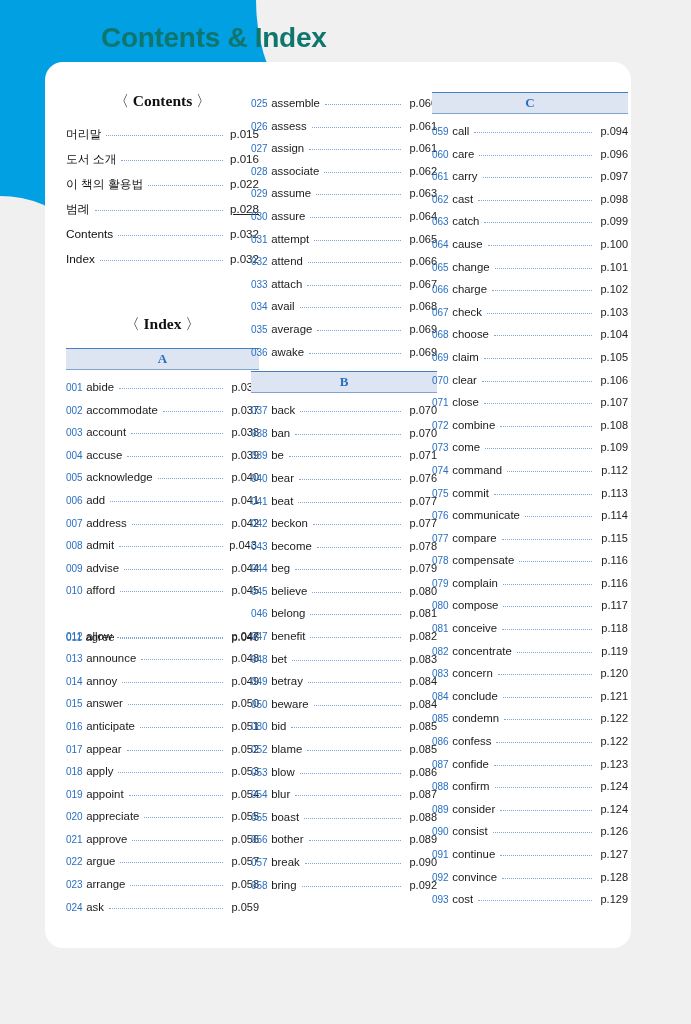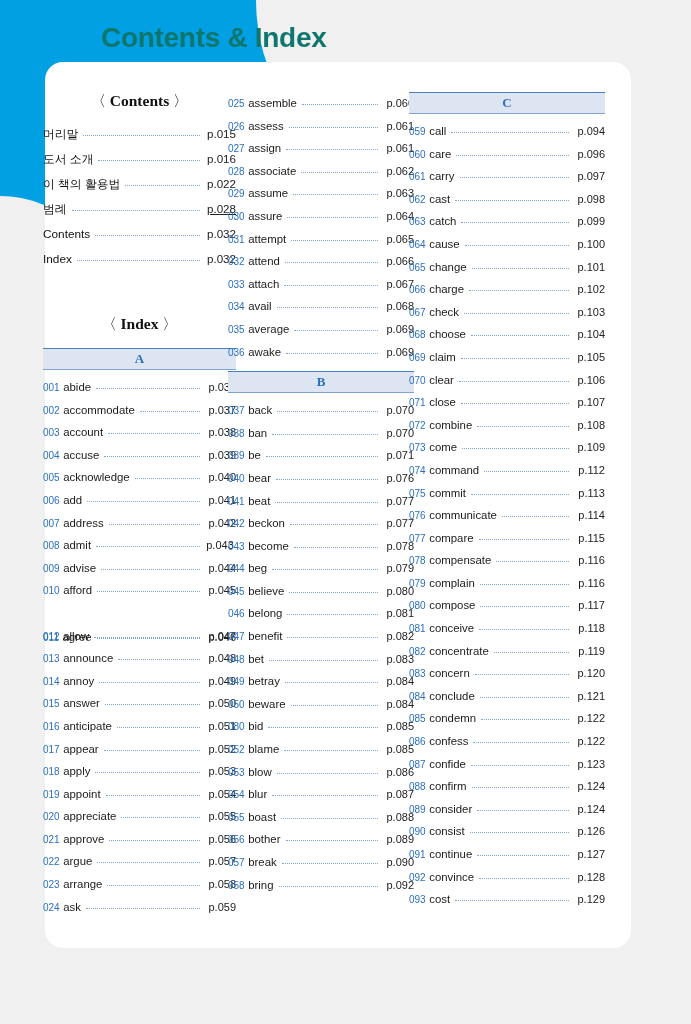"〈 Contents 〉" .columns { left: 31px -> 54px }
